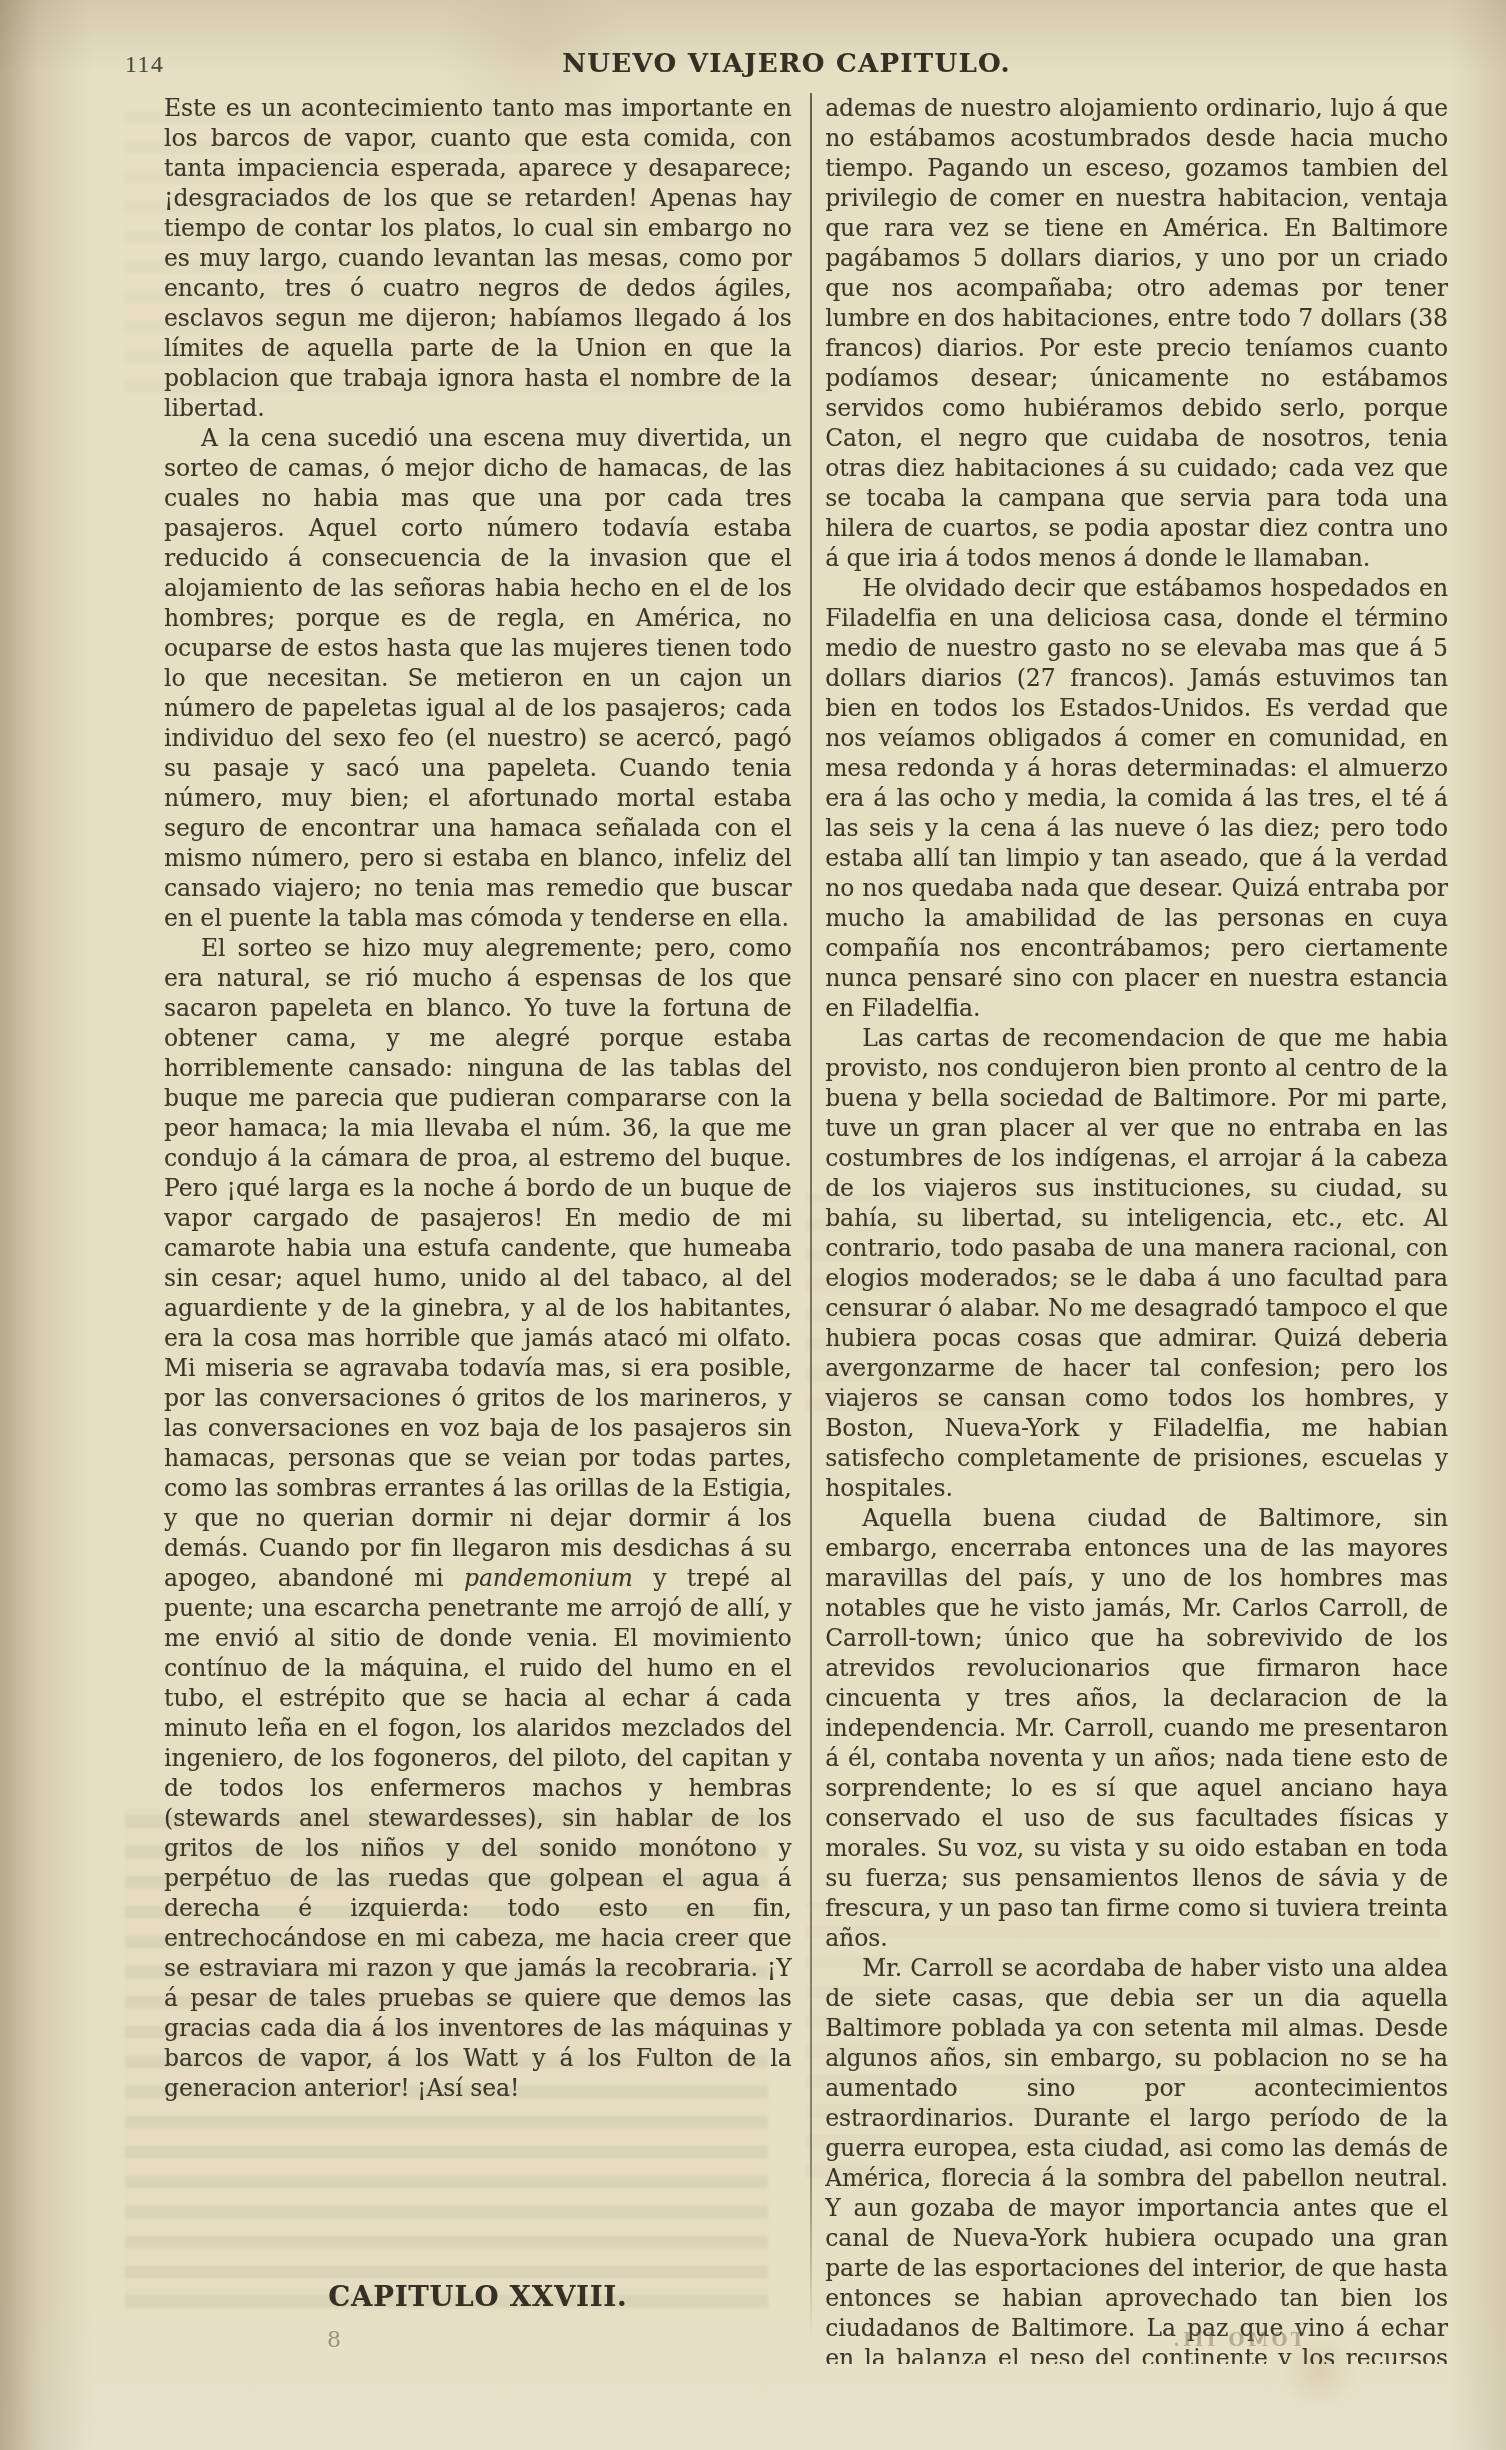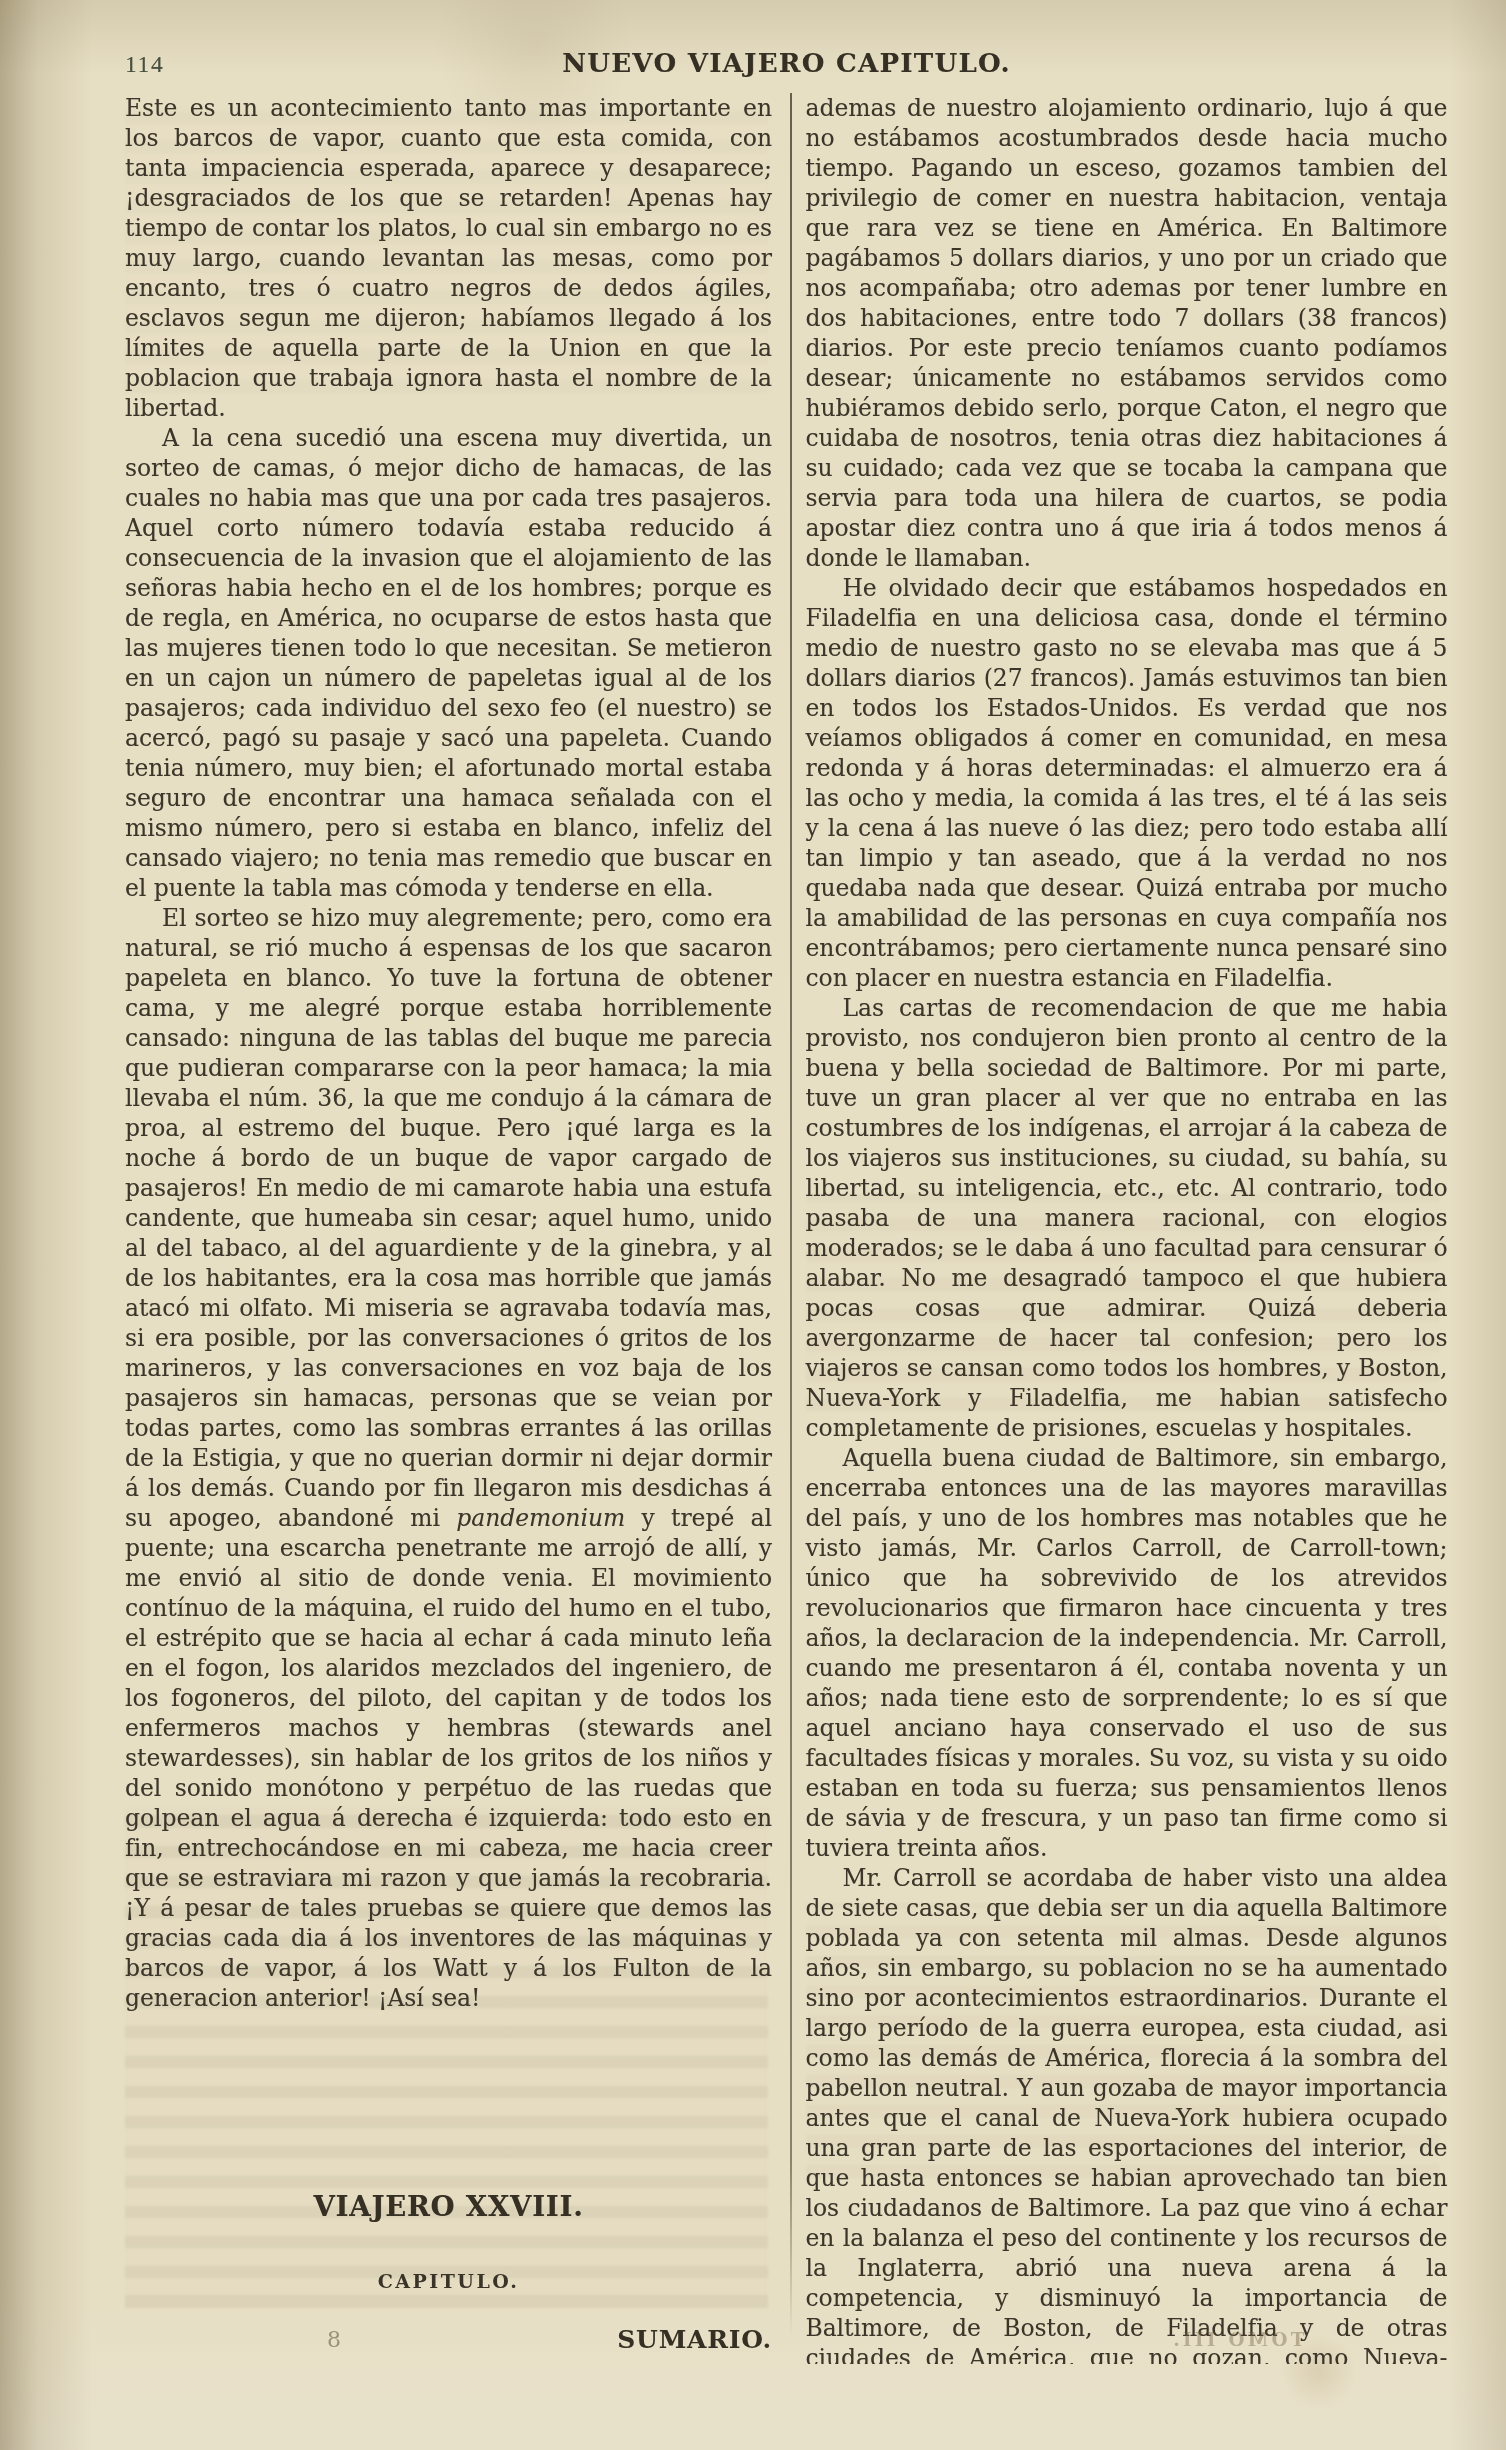"Este es un acontecimiento tanto" .col.left { margin-left: none -> 39px }
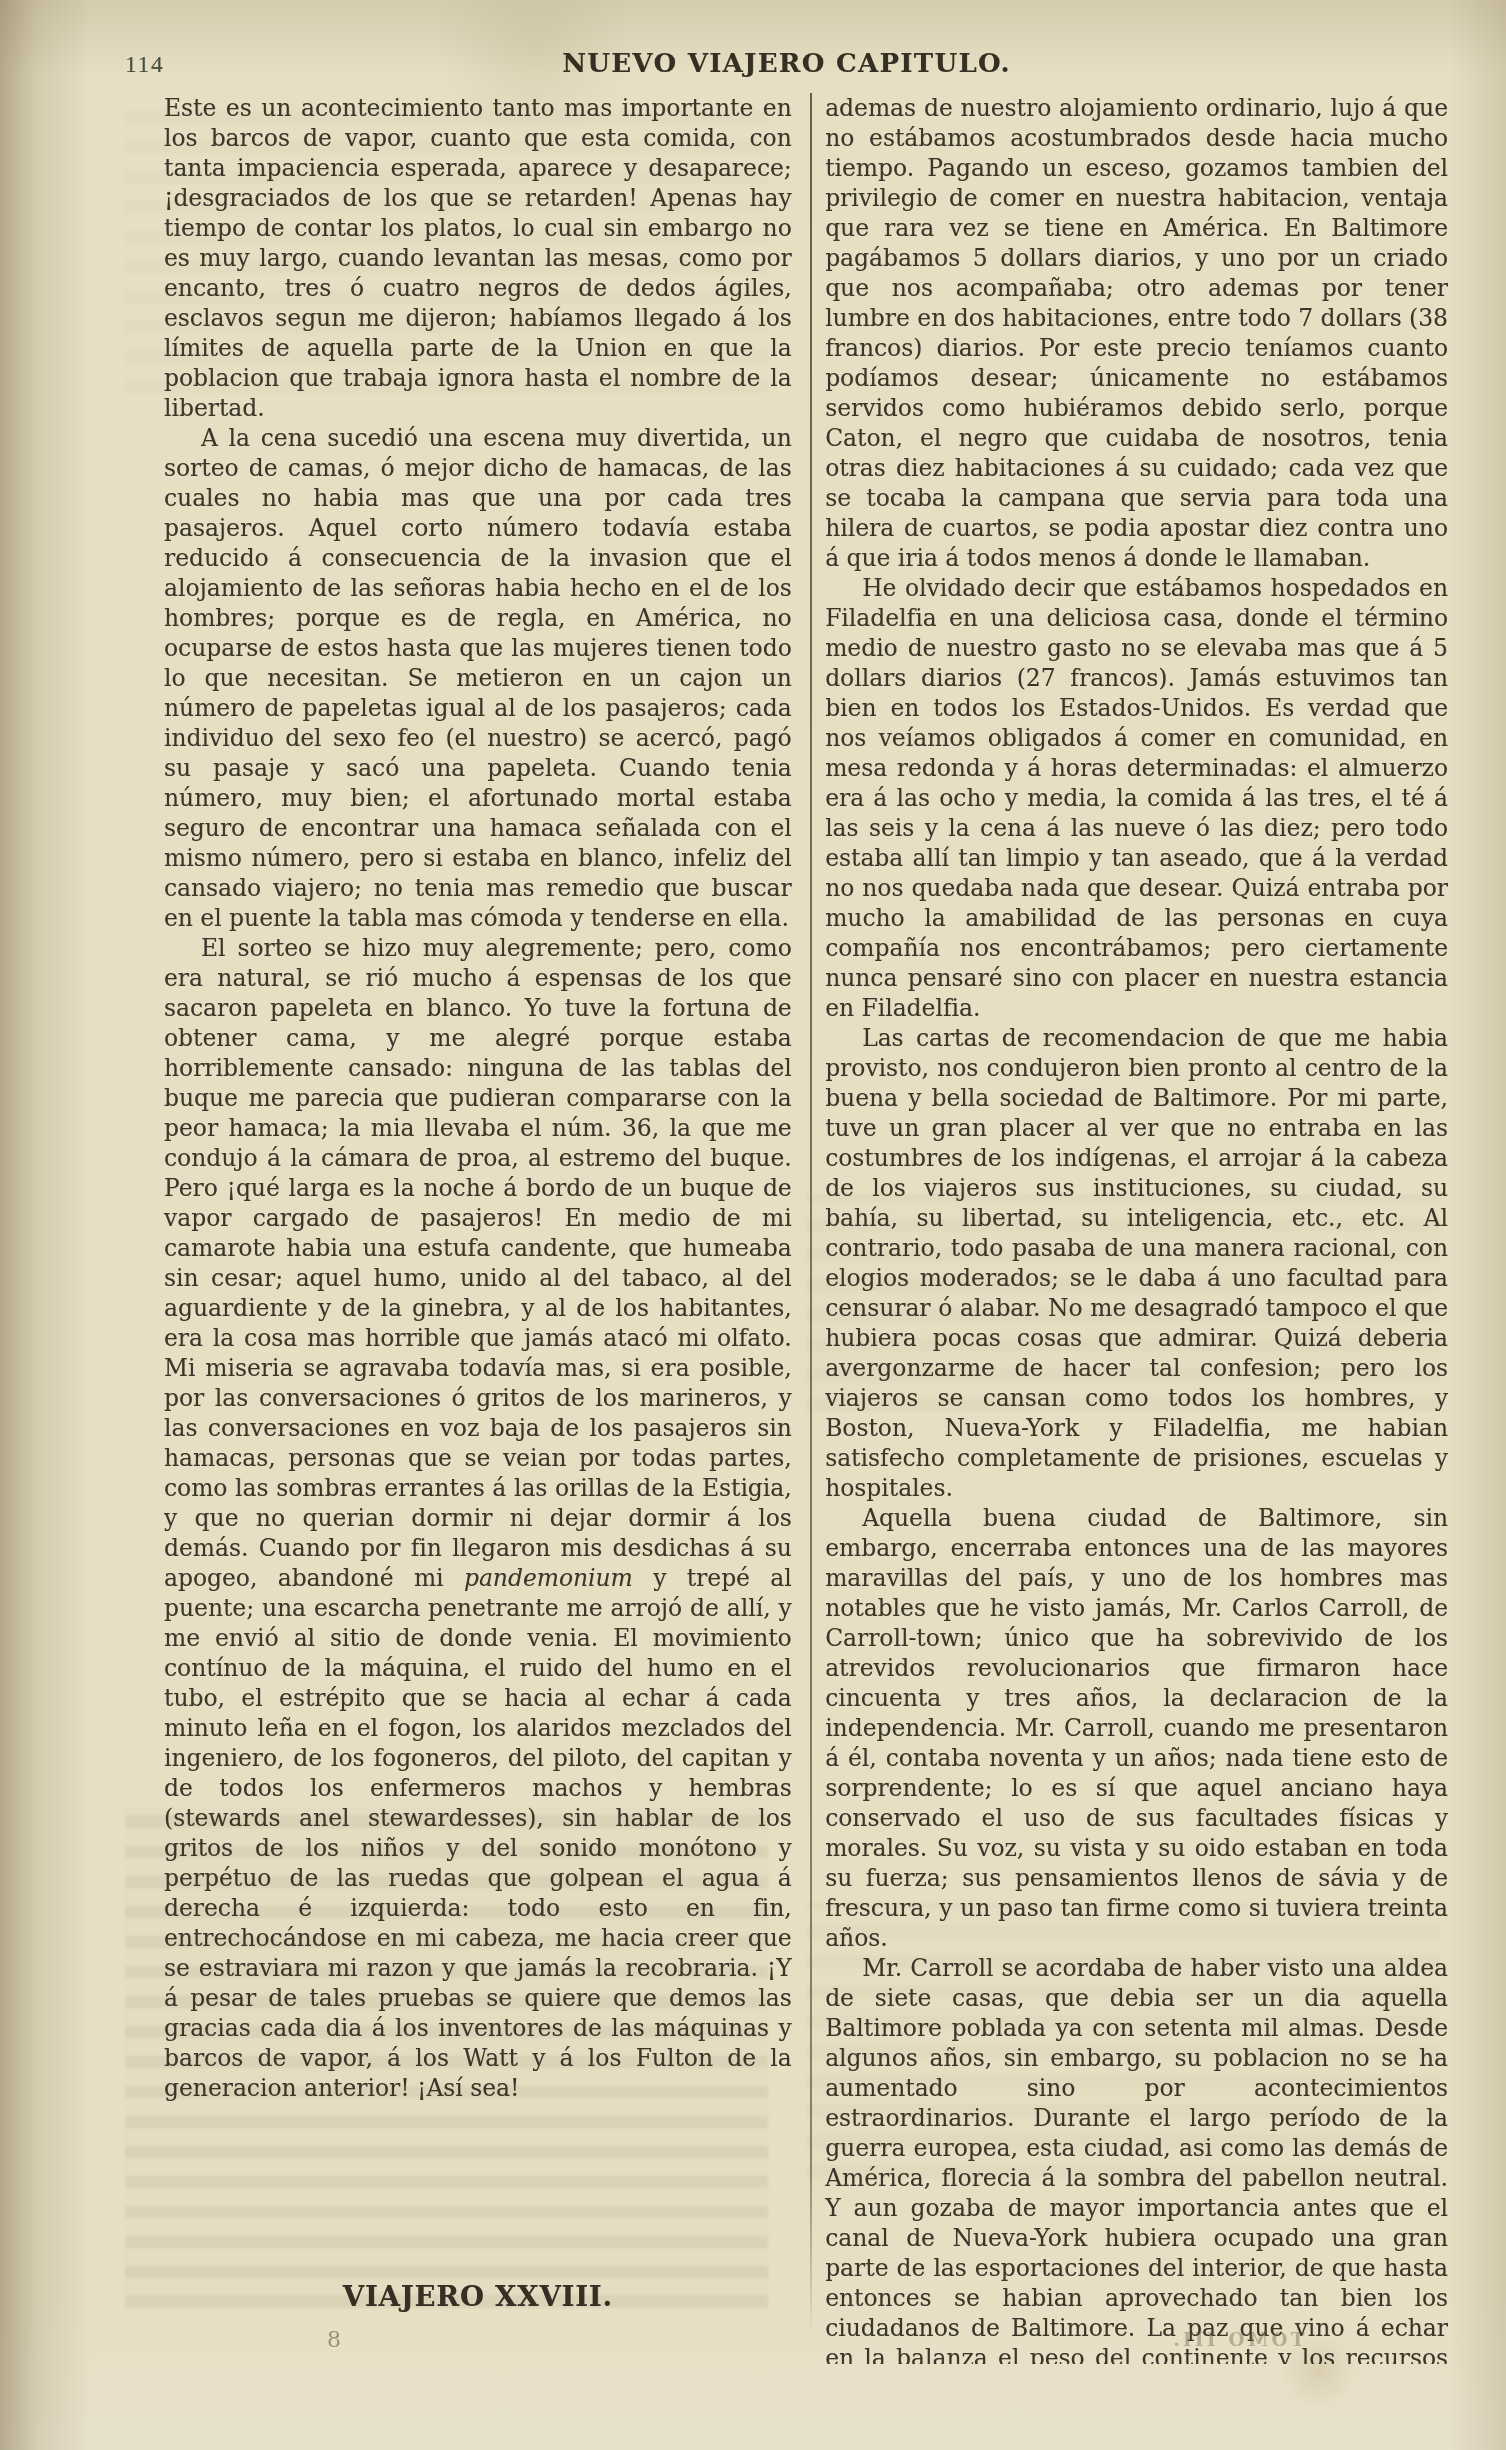"VIAJERO XXVIII." h2.chapter-heading { text: VIAJERO -> CAPITULO }
